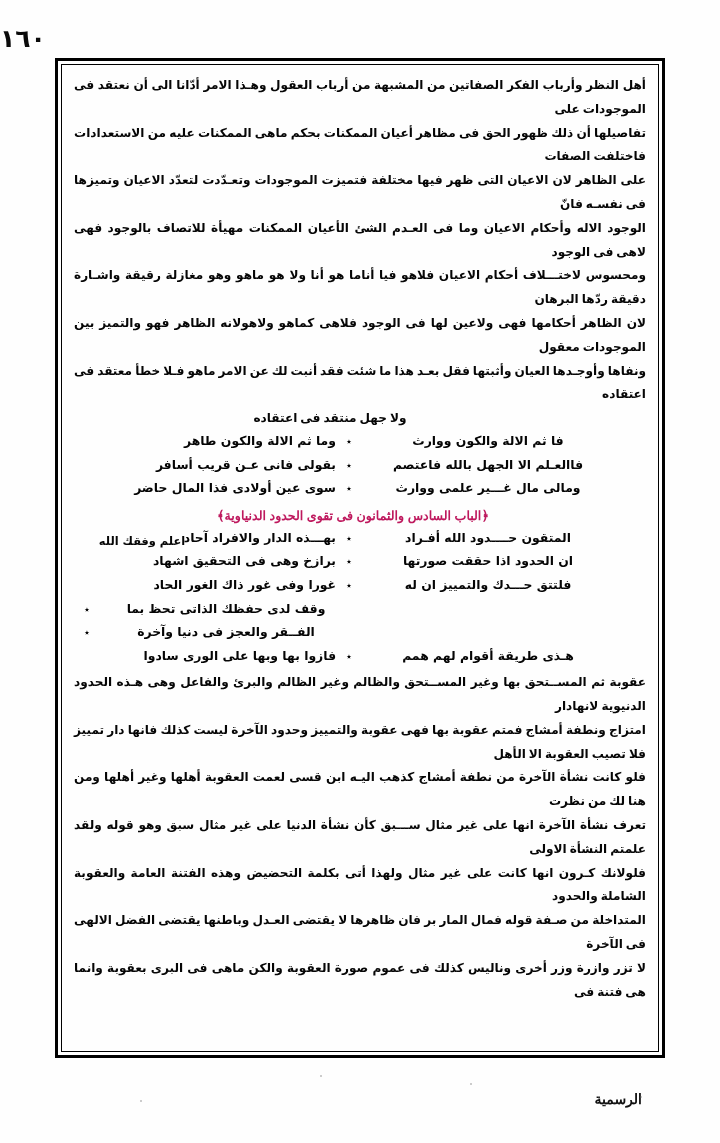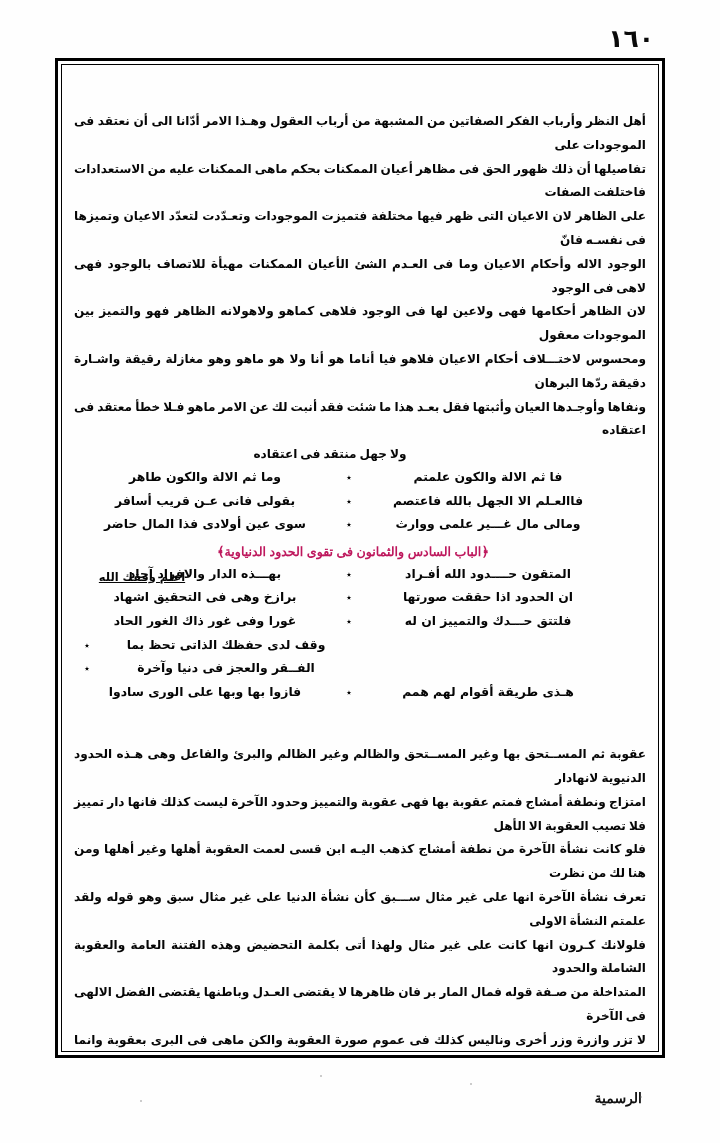"١٦٠" .folio-number { padding-left: 16px -> none; text-align: right -> left }
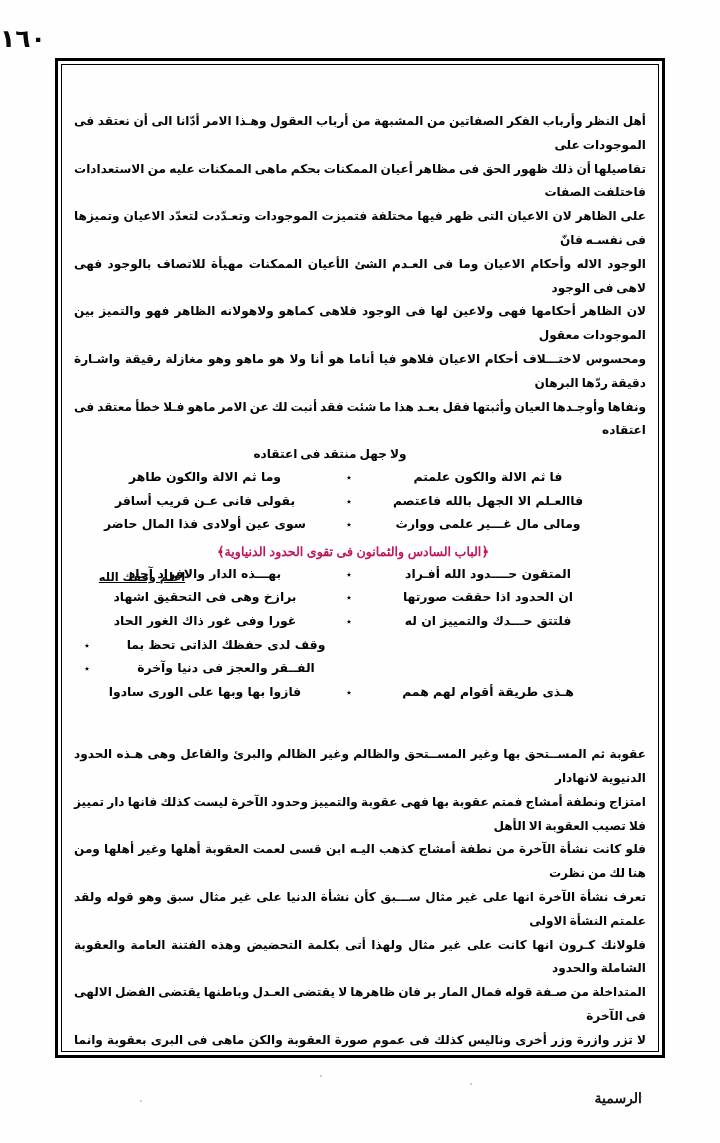"أهل النظر وأرباب الفكر الصفاتين" .prose { margin-top: 36px -> none }
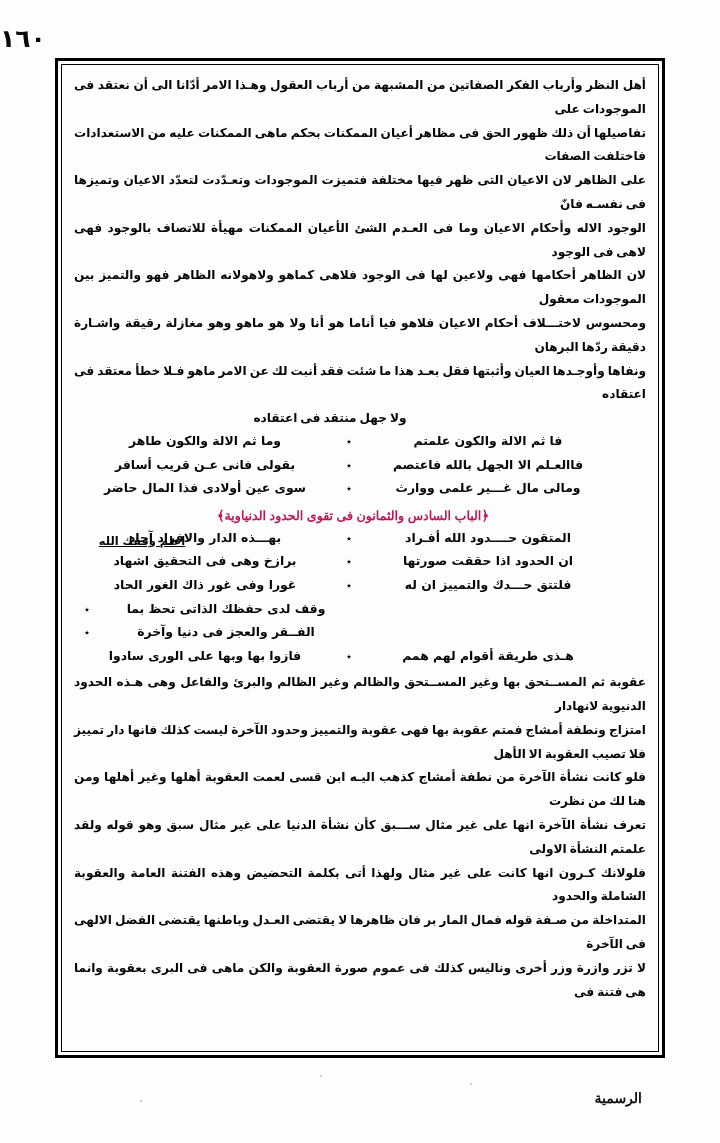"لان الظاهر أحكامها فهى ولاعين" p { order: before "ومحسوس لاختـــلاف أحكام الاعيان فلاهو" -> after "ومحسوس لاختـــلاف أحكام الاعيان فلاهو" }
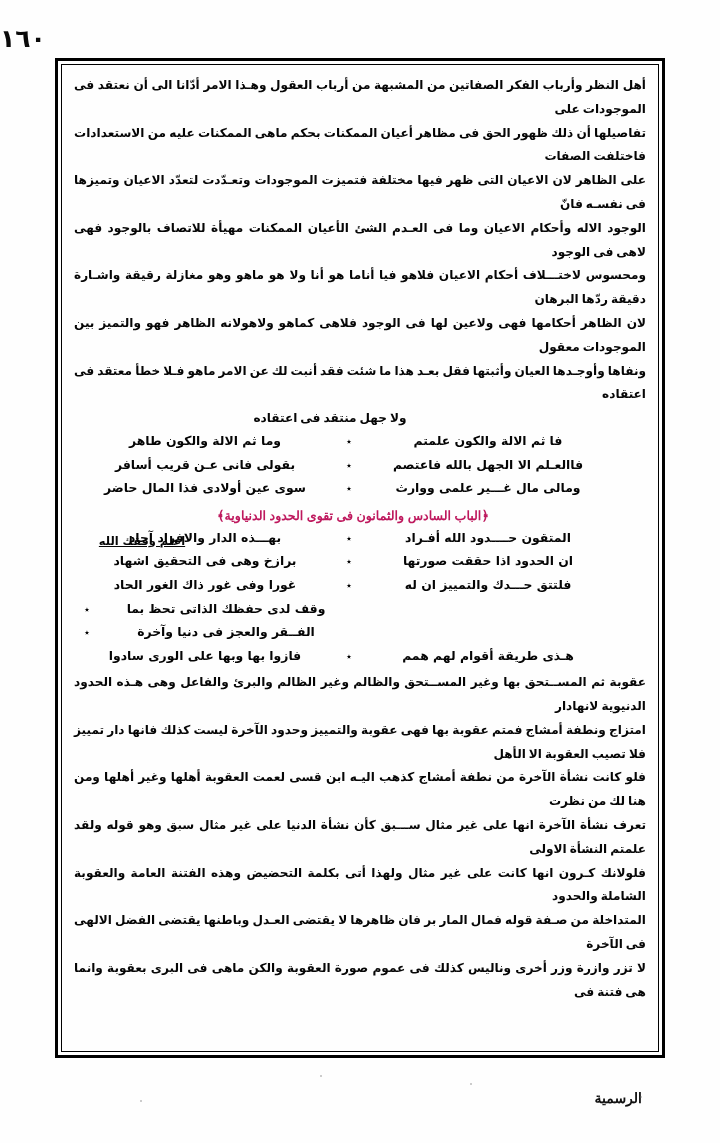"وما ثم الالة والكون طاهر" .hemistich.second { text-align: center -> none }
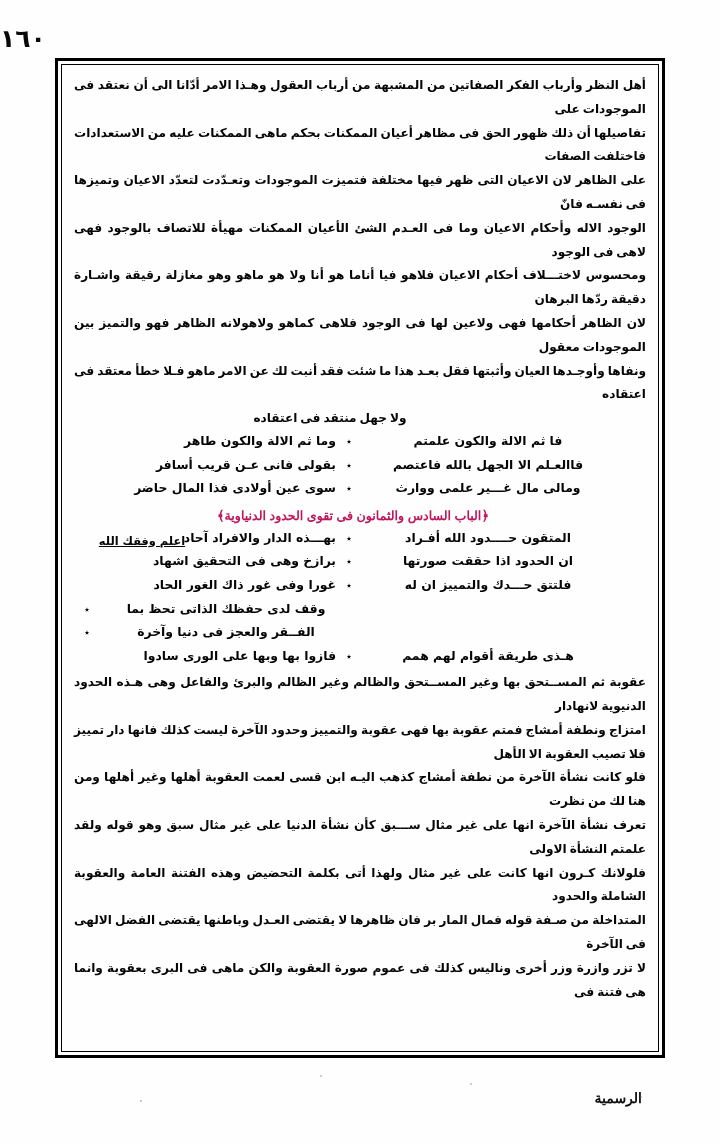"فا ثم الالة والكون علمتم" span.hemistich { text: علمتم -> ووارث }
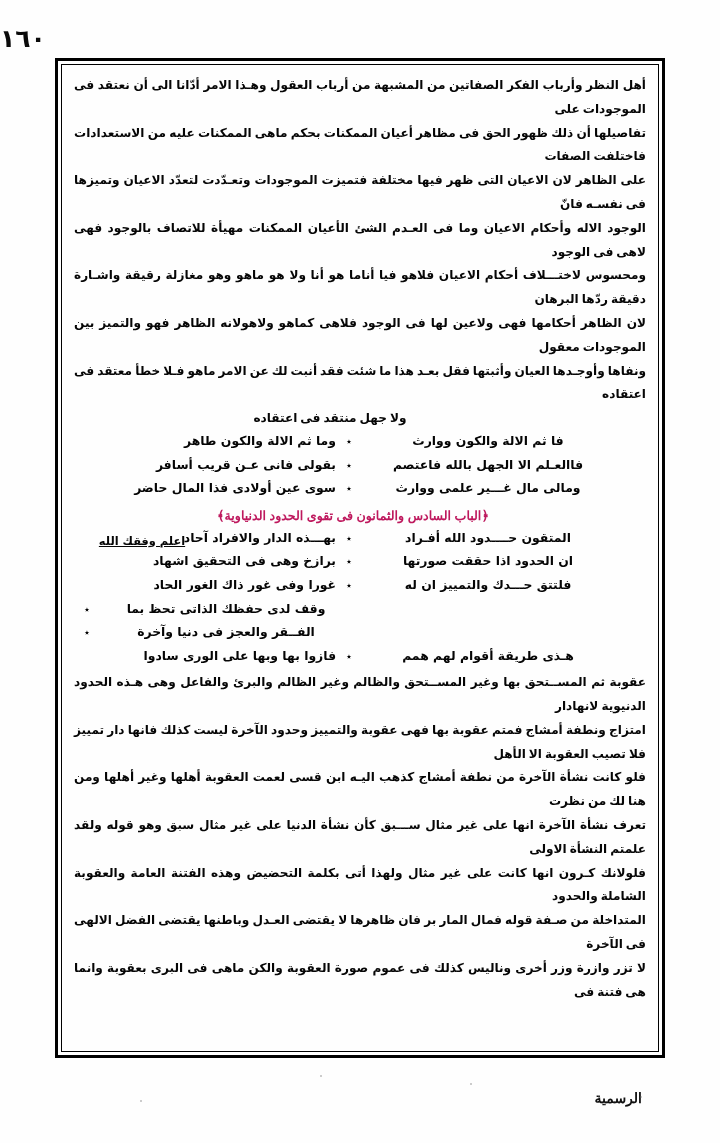"اعلم وفقك الله" .margin-note { text-decoration: underline -> none }
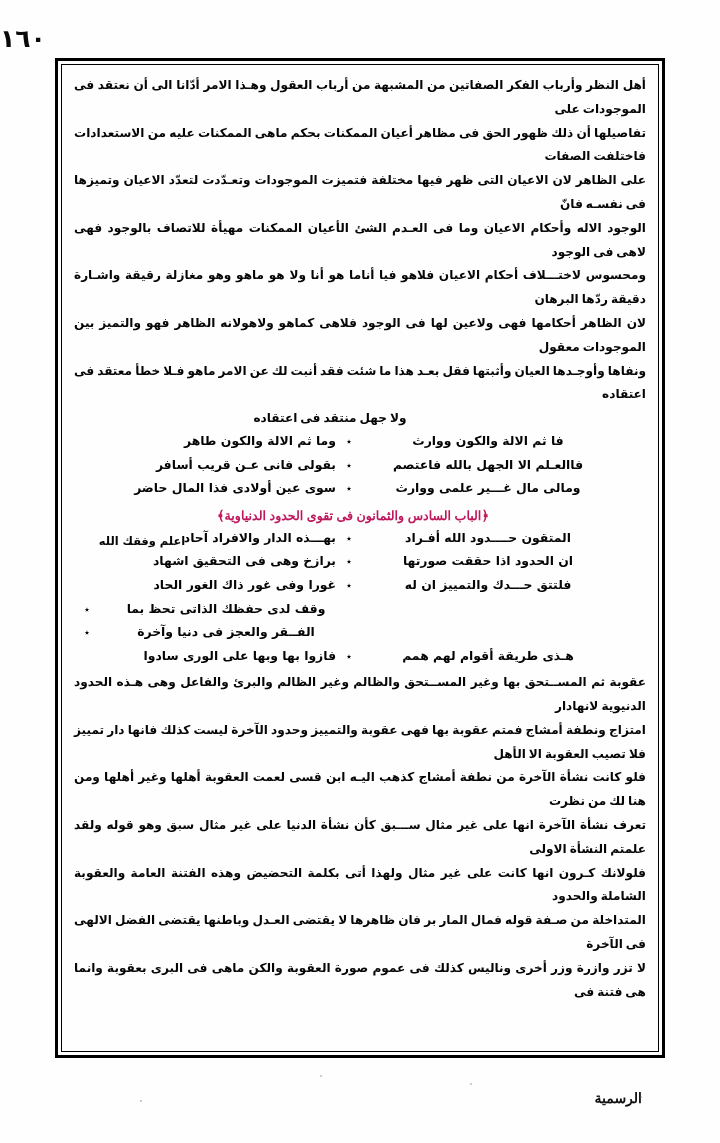"الرسمية" .catchword { font-family: Liberation Serif, serif -> Liberation Sans, sans-serif }
